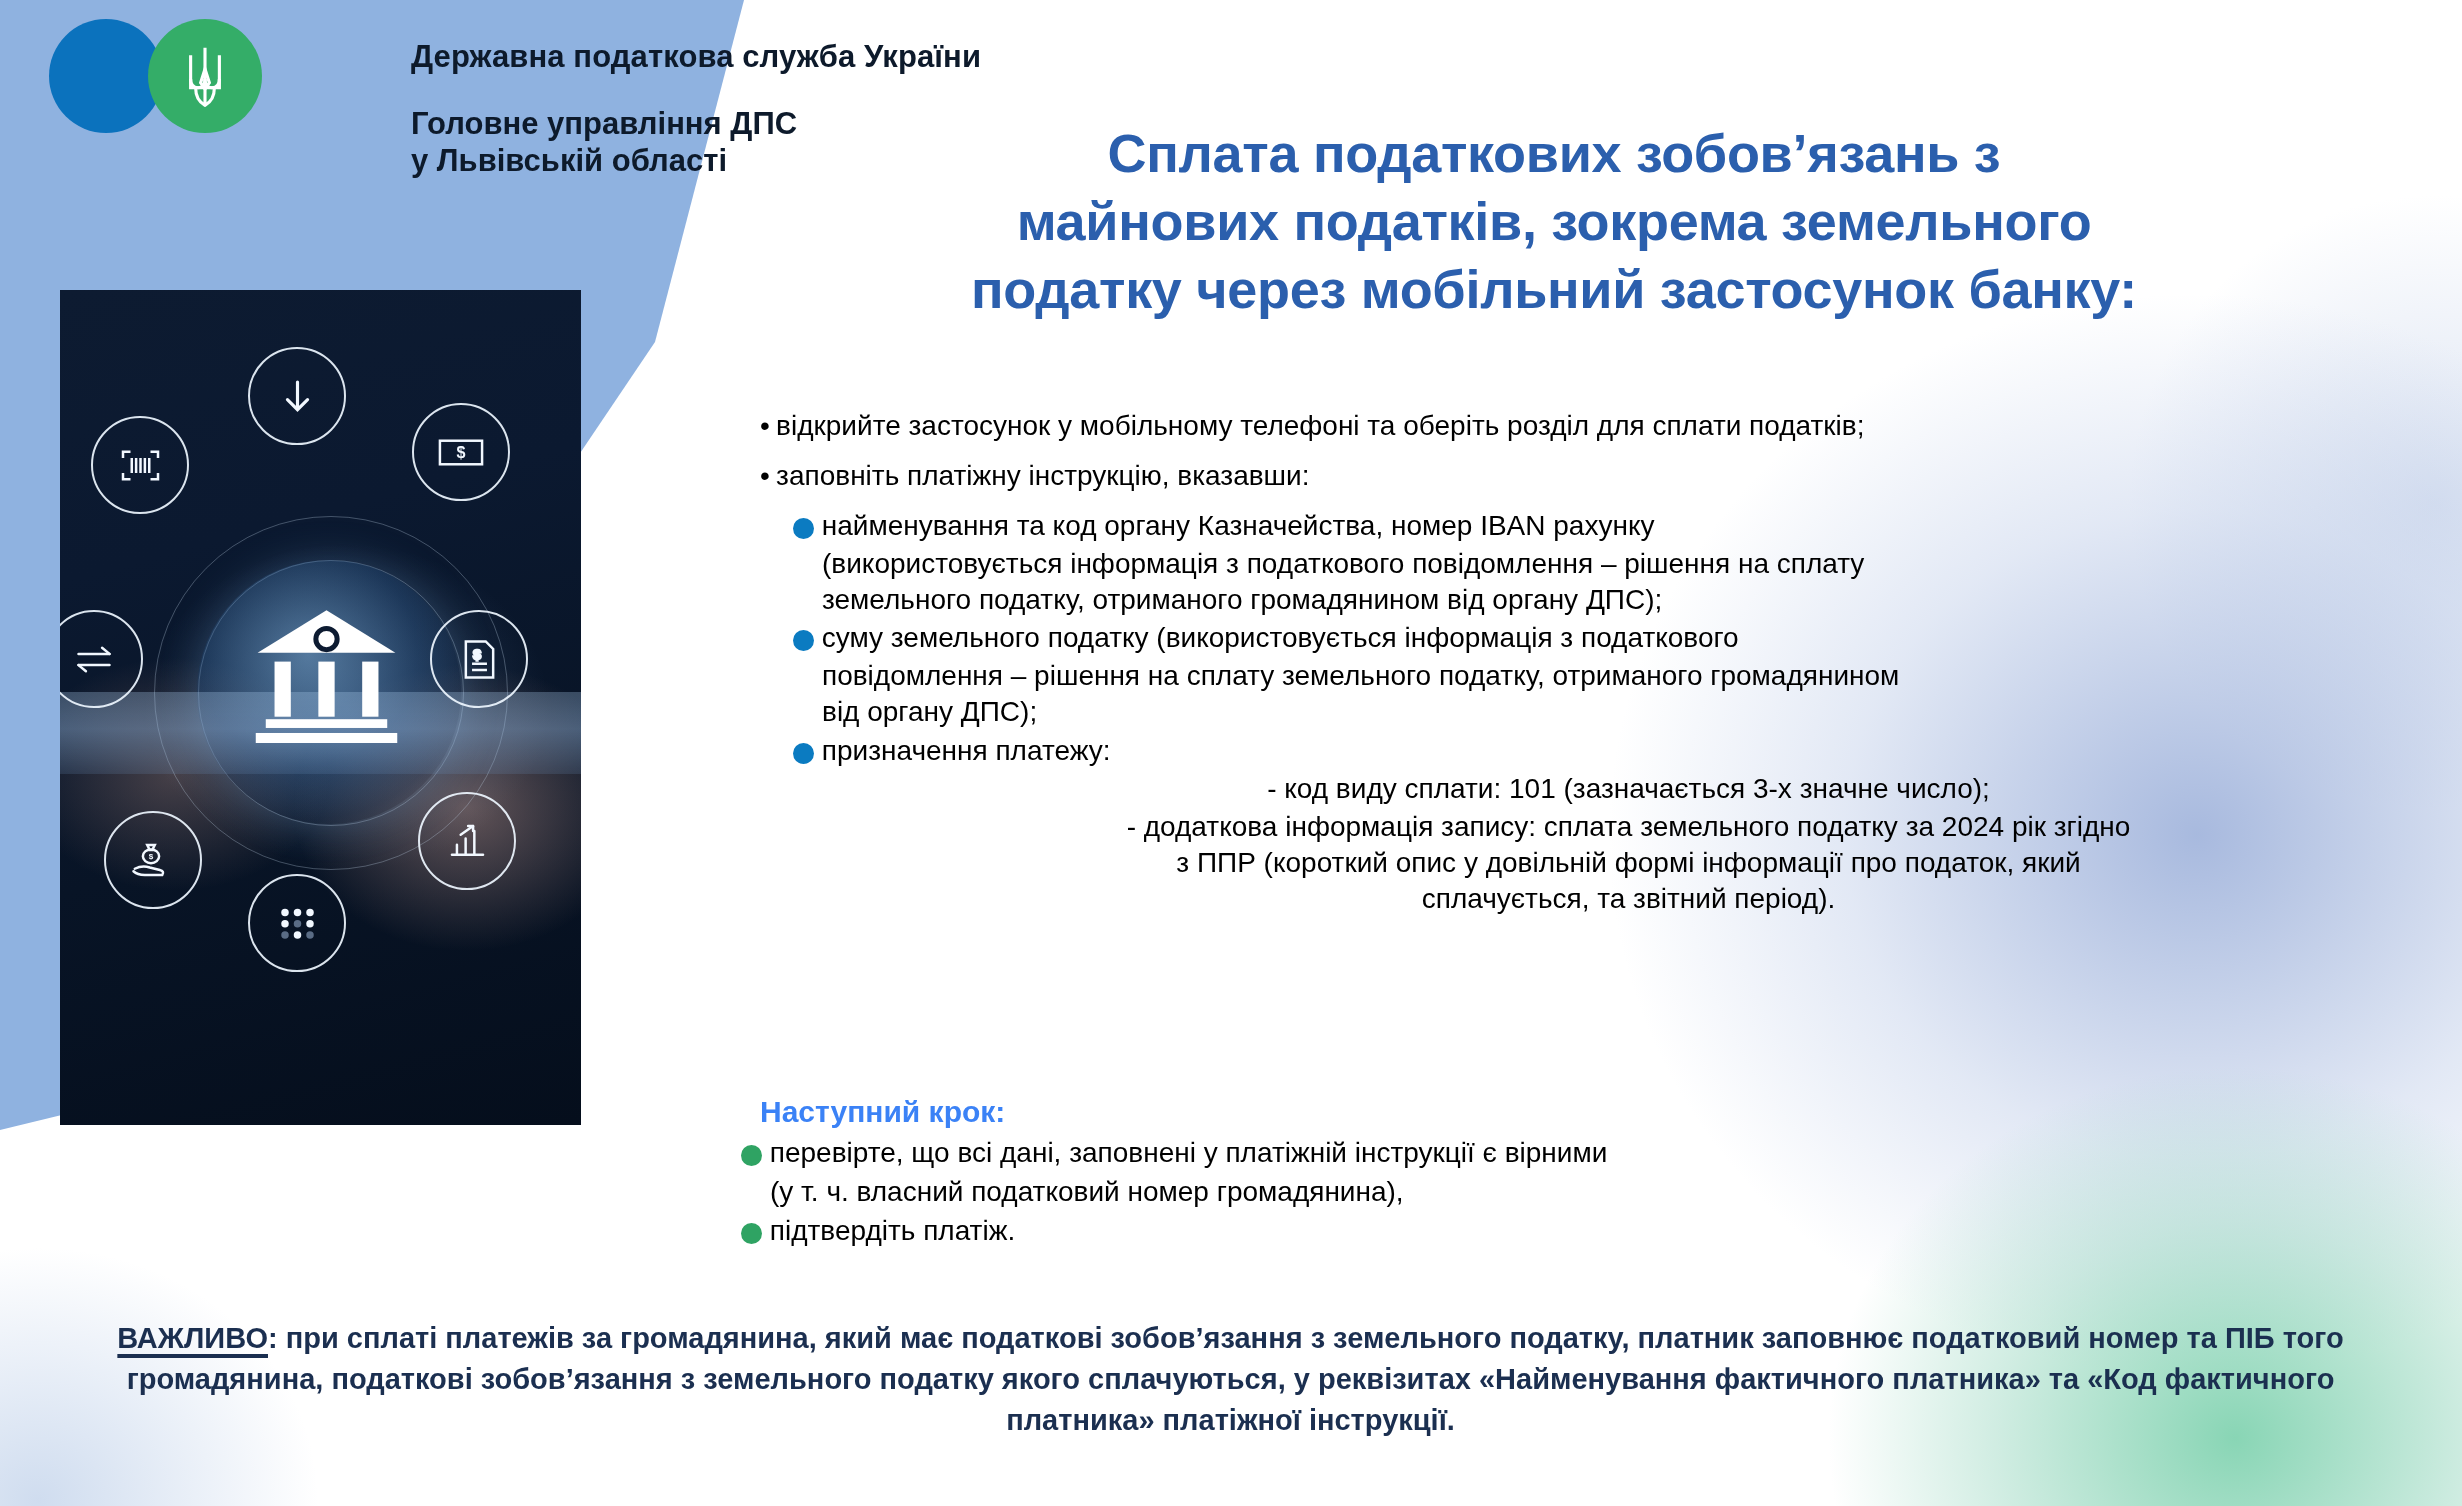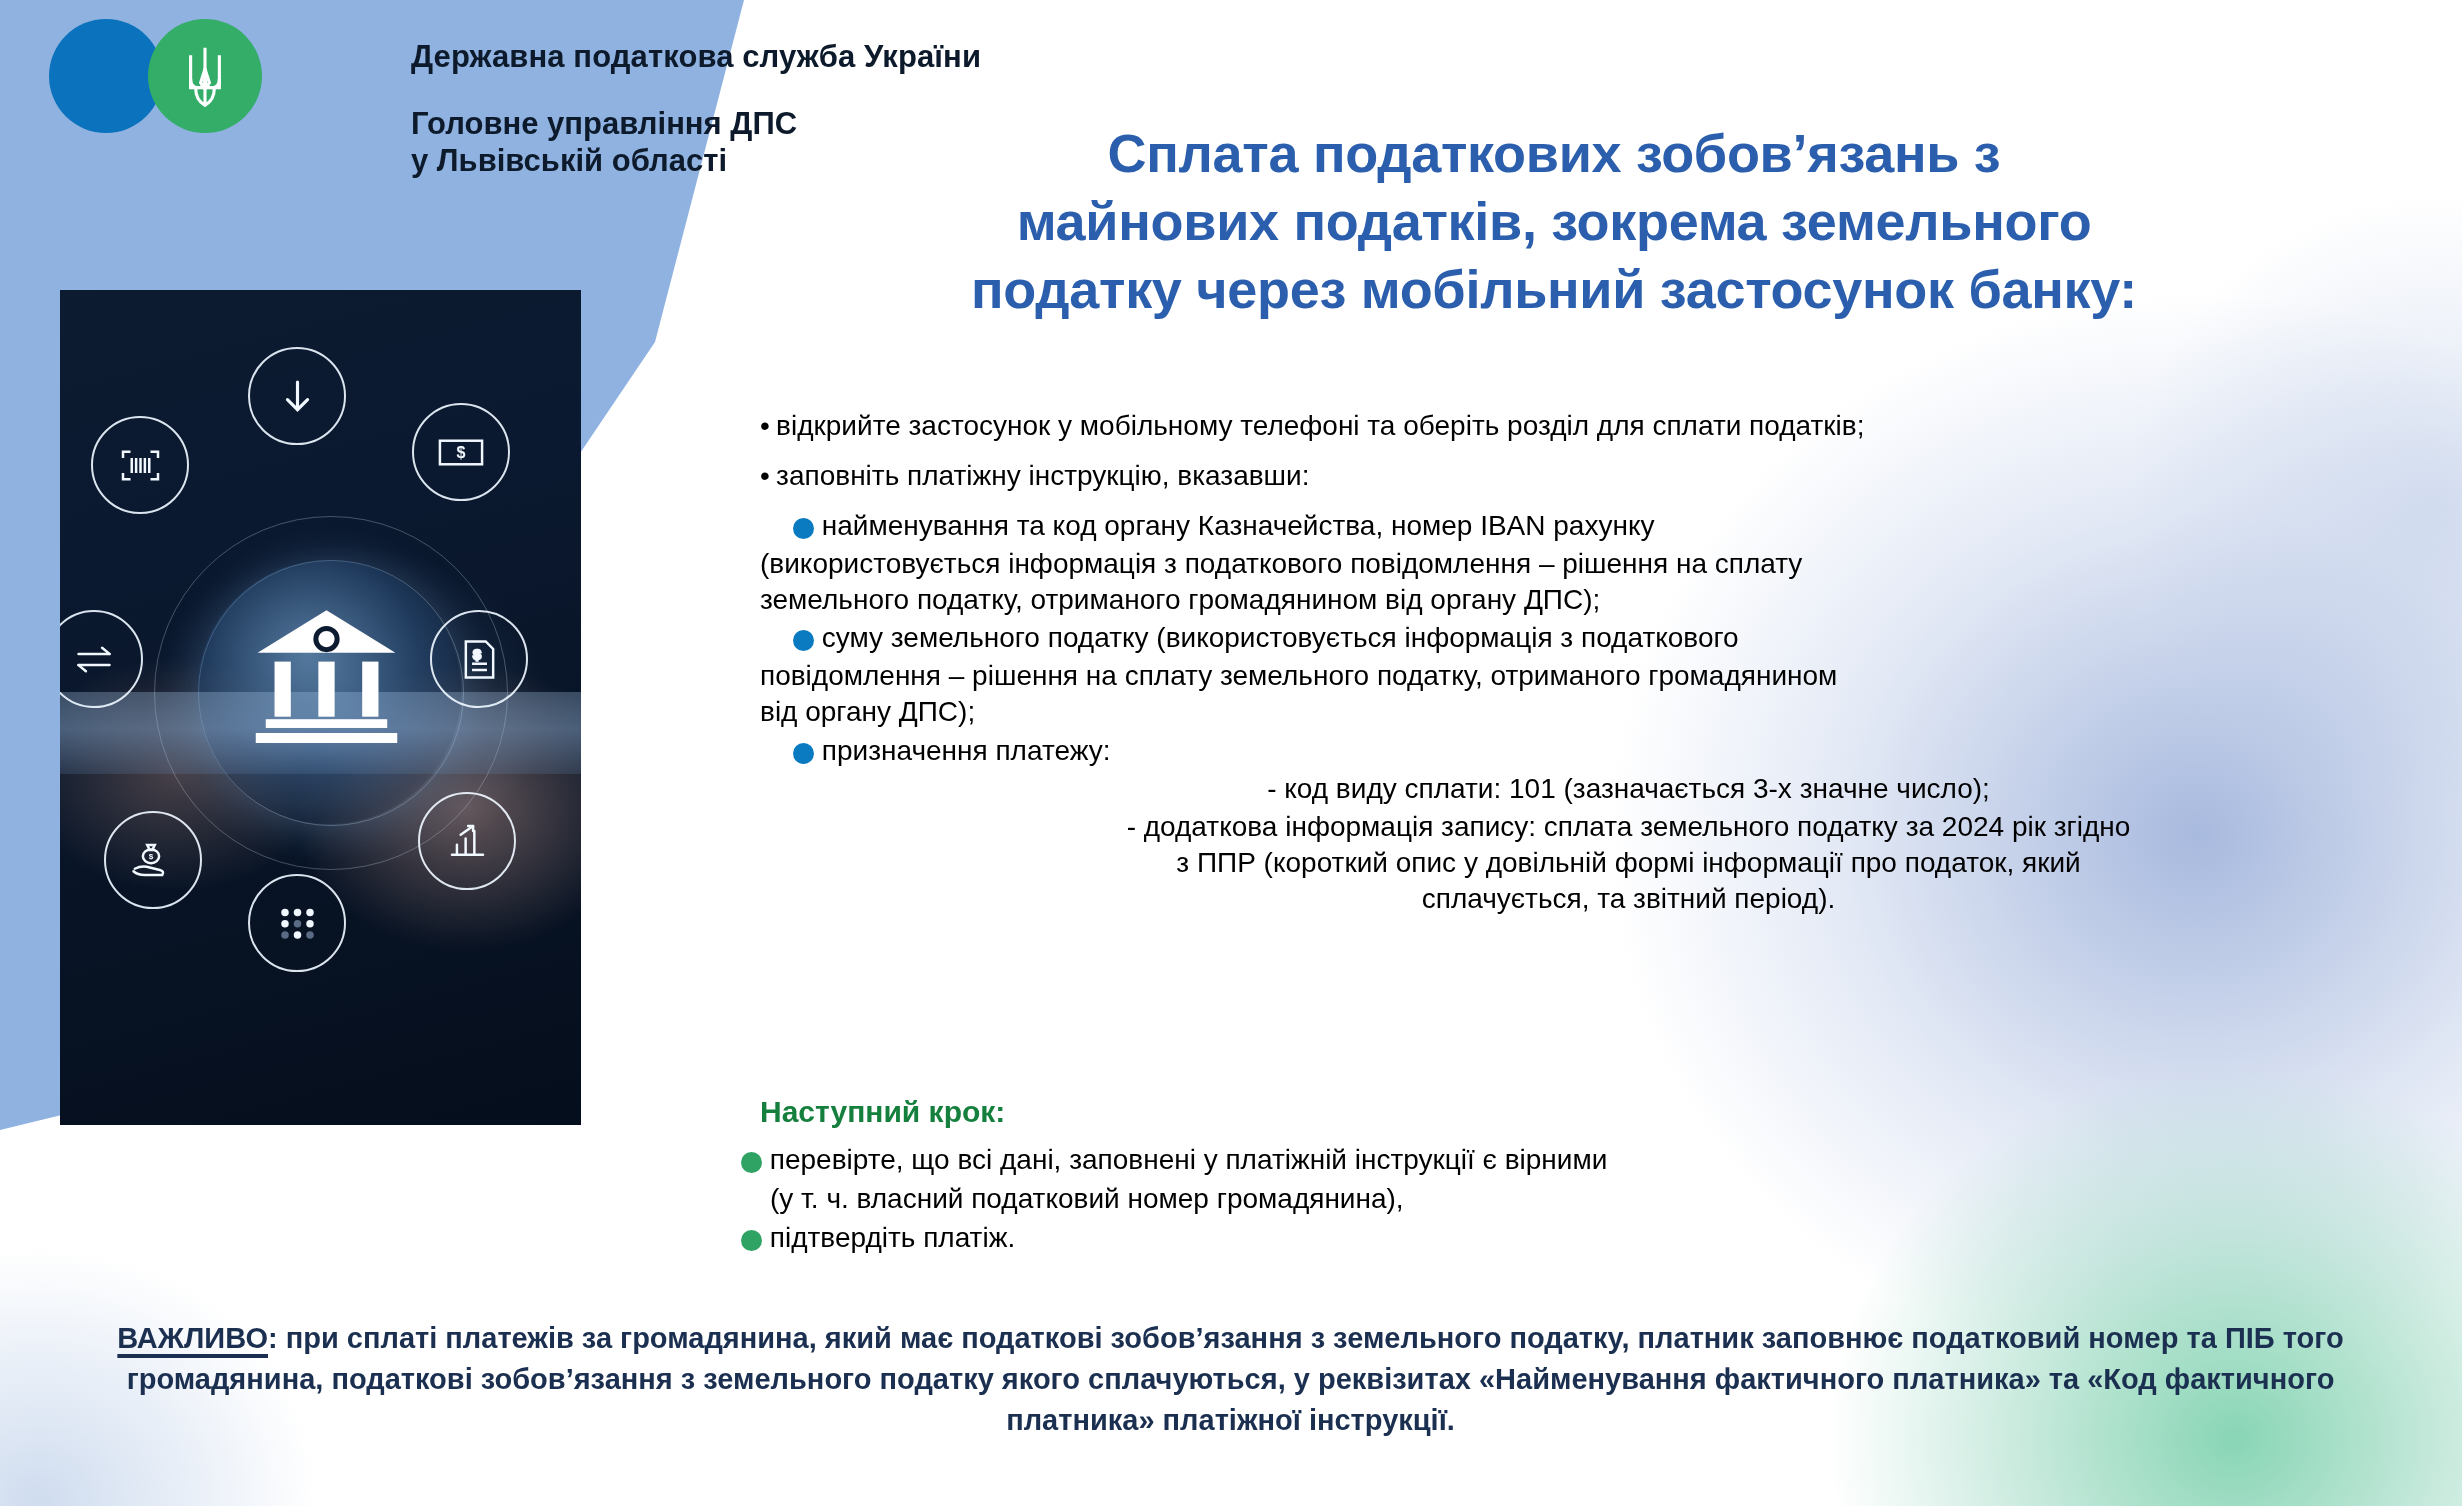"(використовується інформація з" .cont { margin-left: none -> 62px }
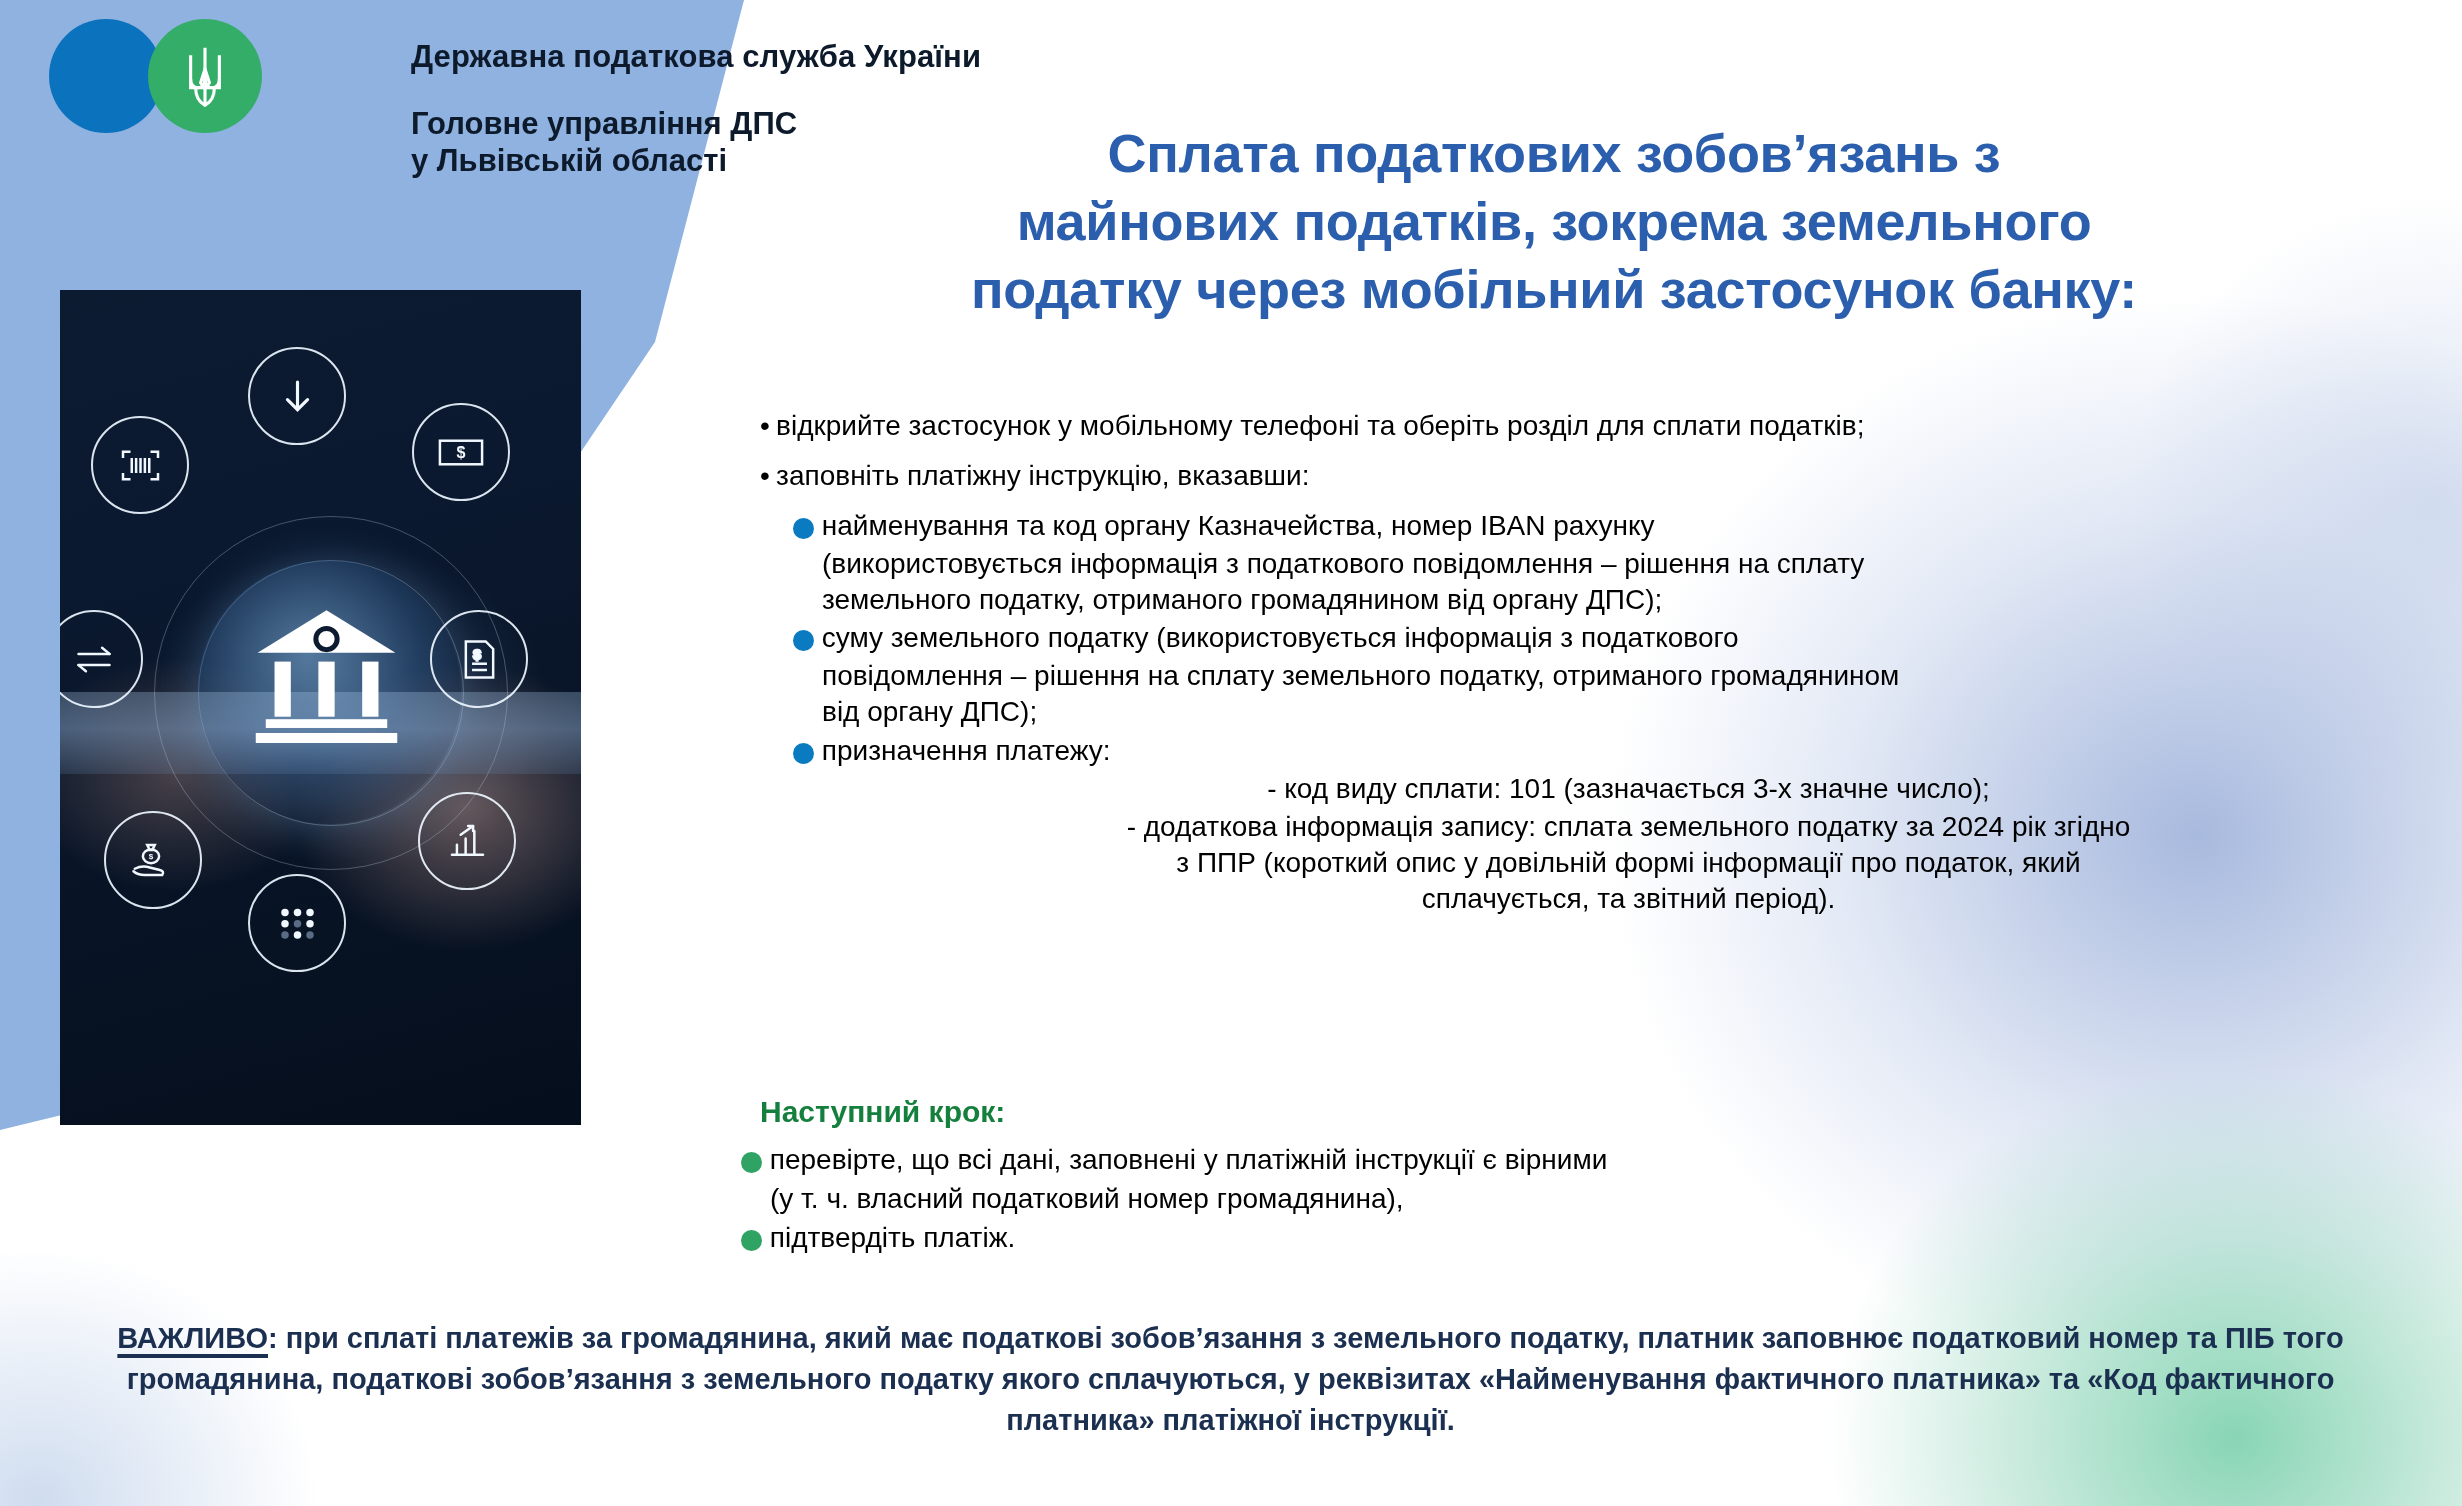"Наступний крок:" #next-step-heading { color: #15803d -> #3b82f6; margin-bottom: 11px -> 4px }
